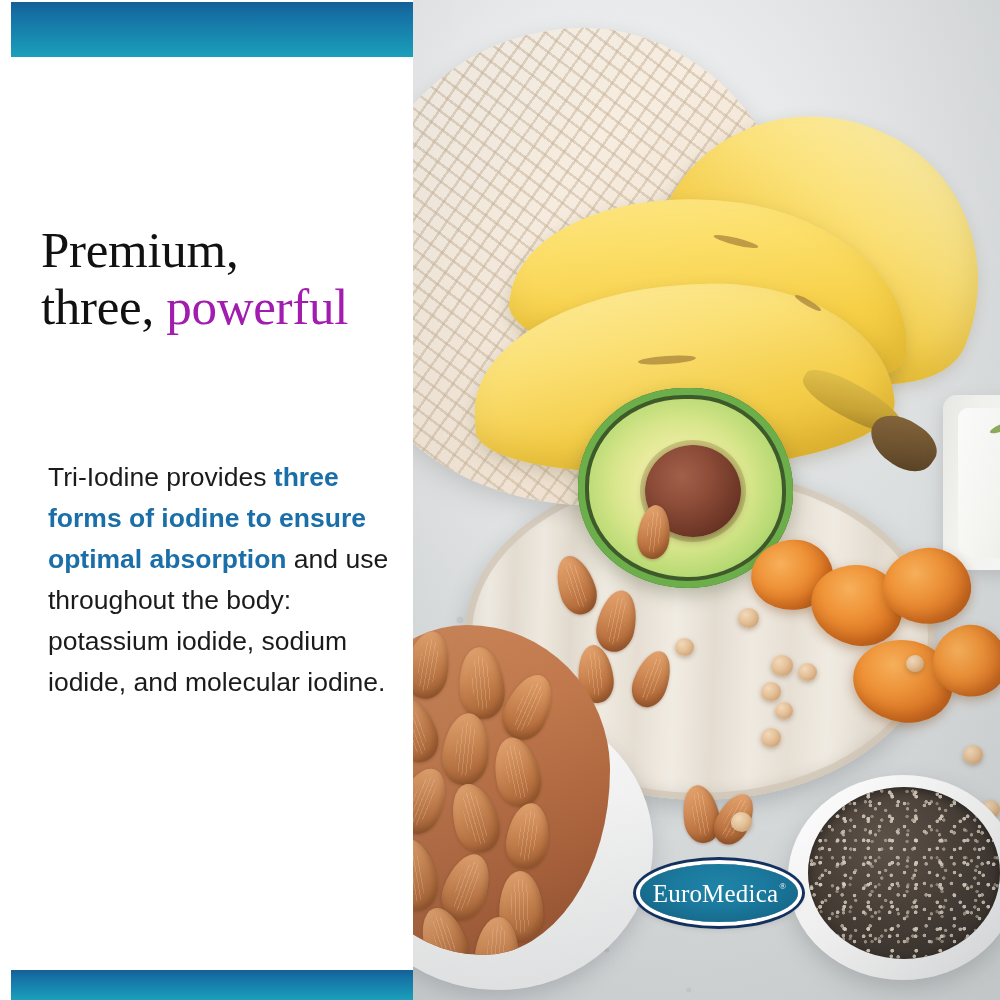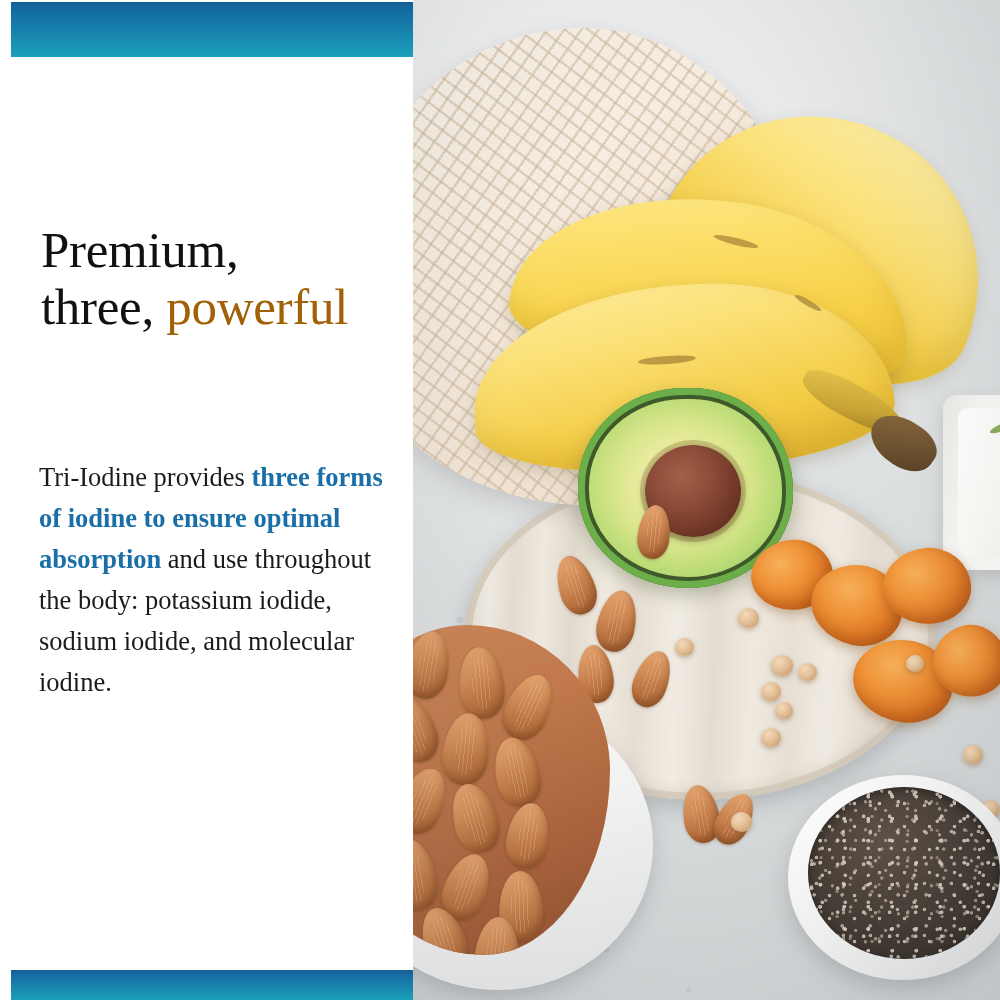"powerful" .headline .hl-accent { color: #a16207 -> #a21caf }
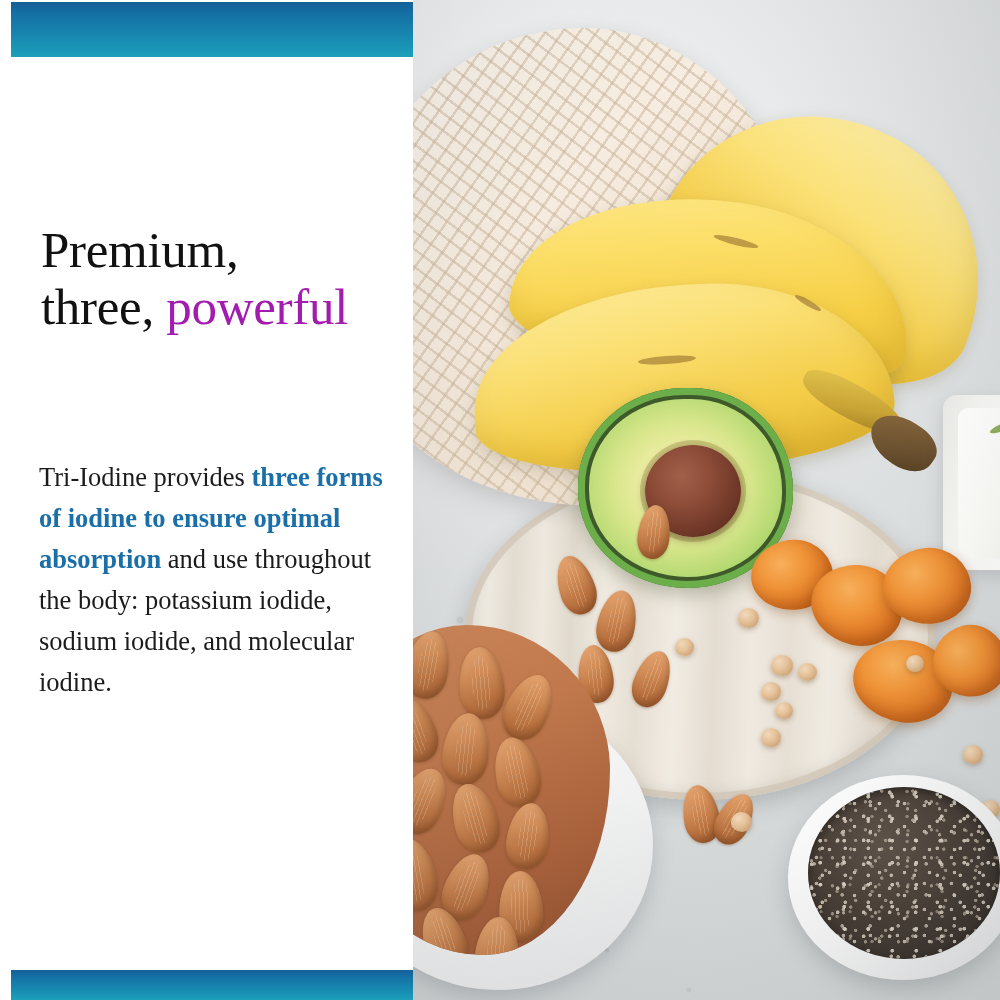"Tri-Iodine provides three forms of" .body-copy { font-family: Liberation Serif, serif -> Liberation Sans, sans-serif; left: 28px -> 37px }
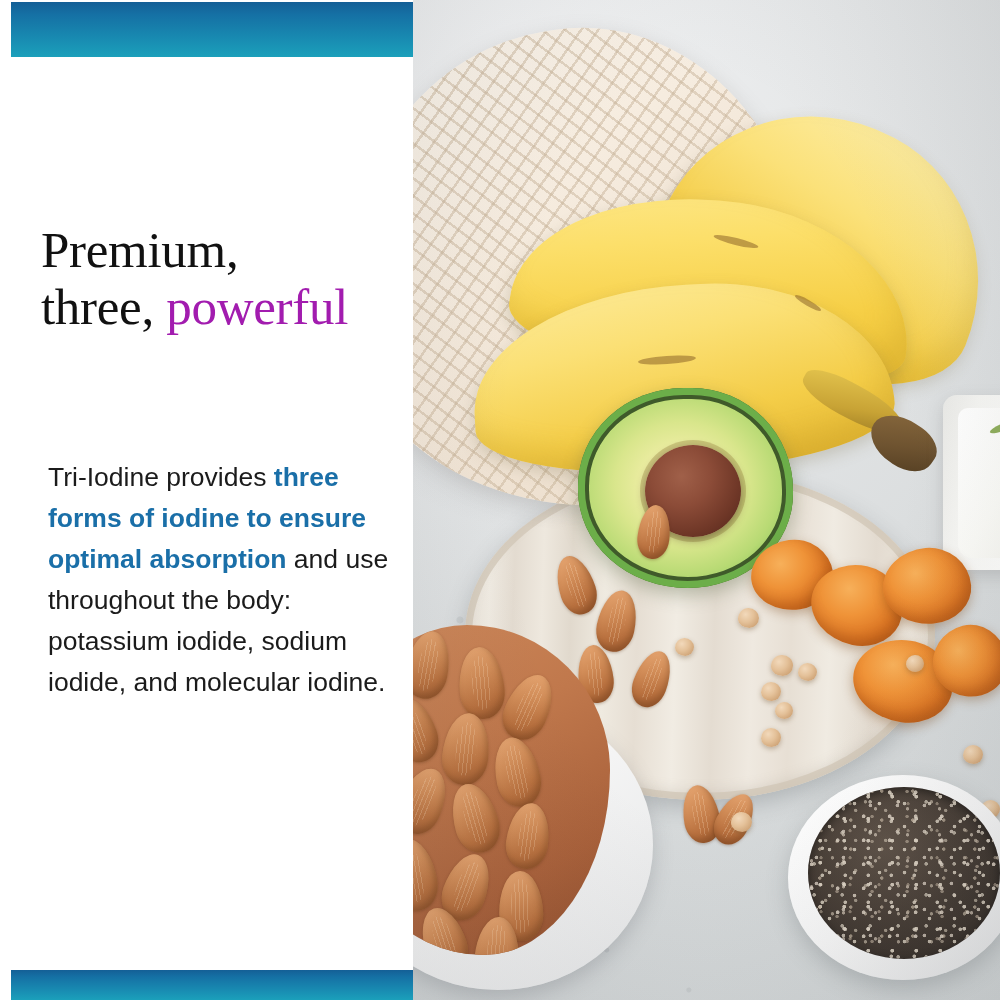"EuroMedica" div.logo { html: none -> <div> <span><span>EuroMedica</span><span>®</span></span> </div> }
